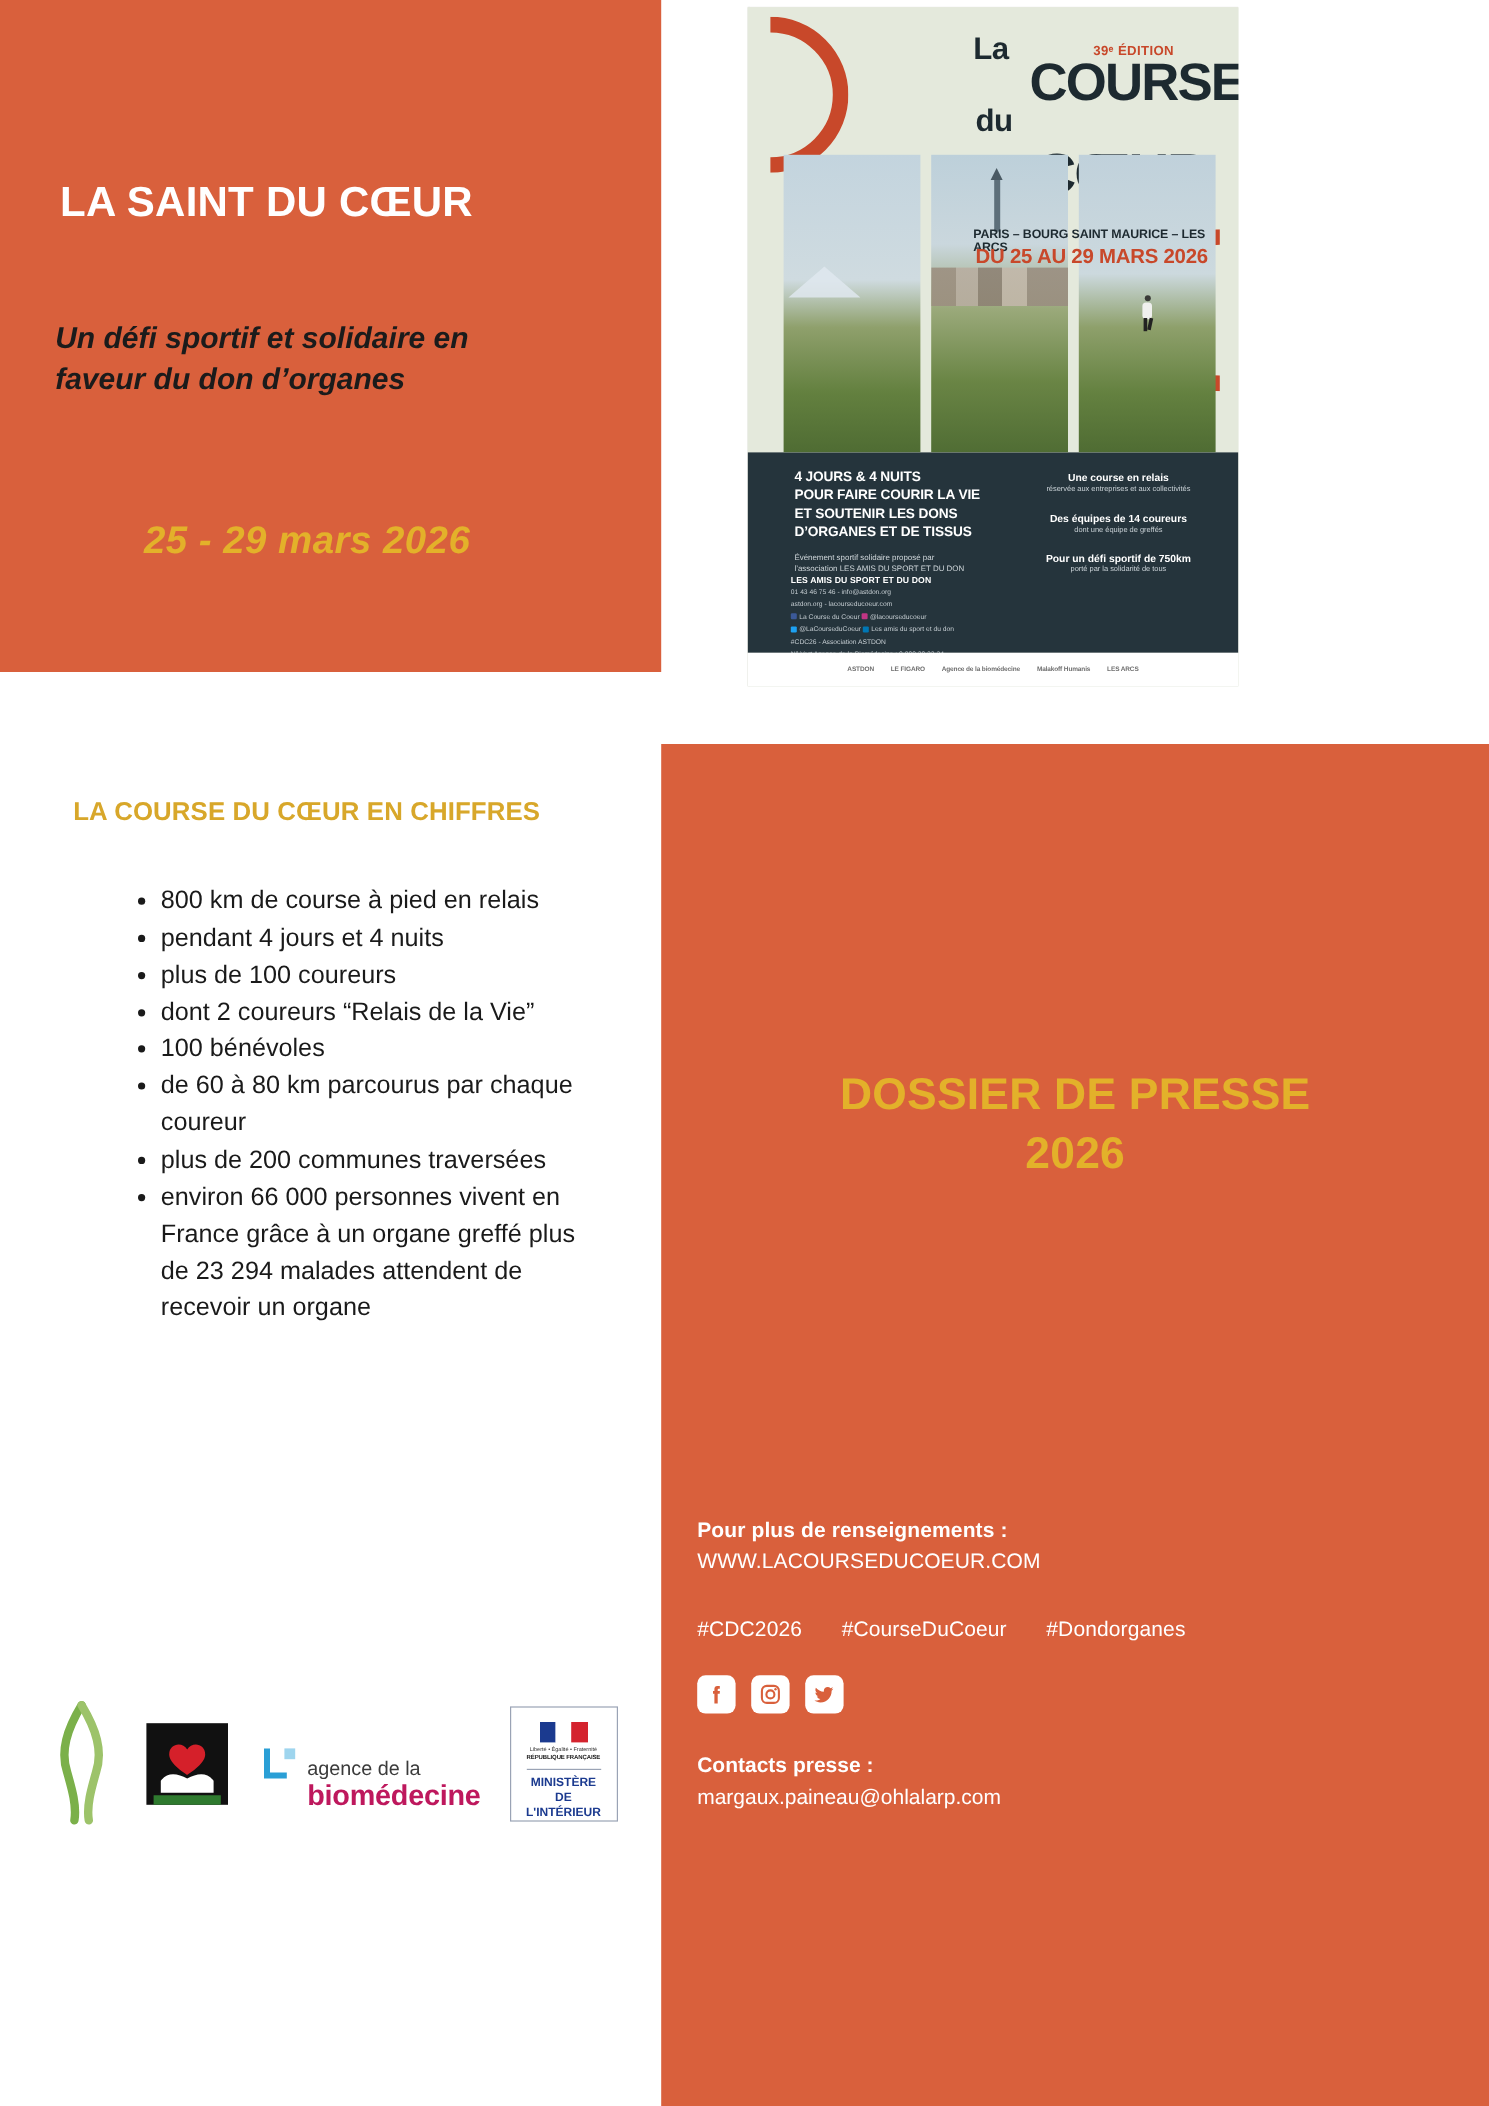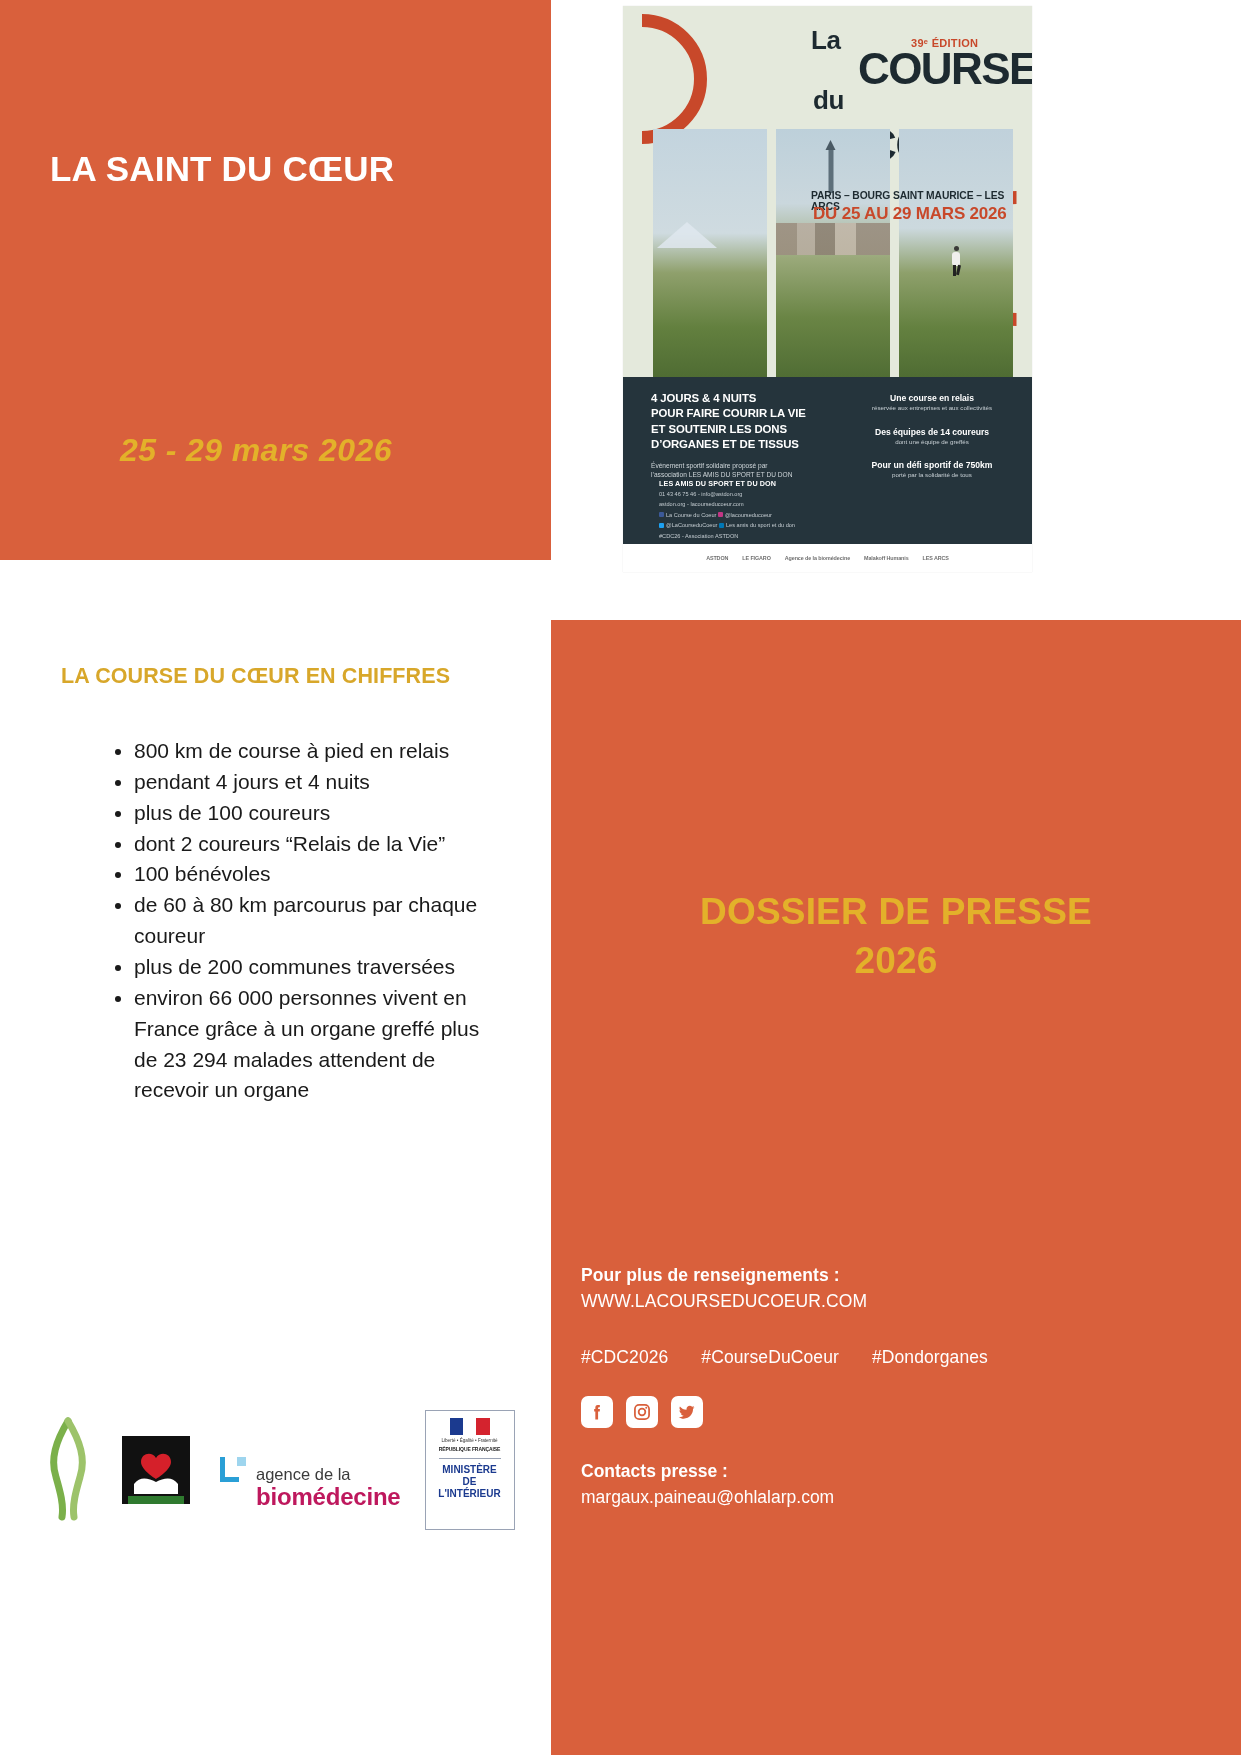"Un défi sportif et solidaire" div.hero-sub { html: none -> <div> <div>Un défi sportif et solidaire en</div> <div>faveur du don d’organes</div> </div> }
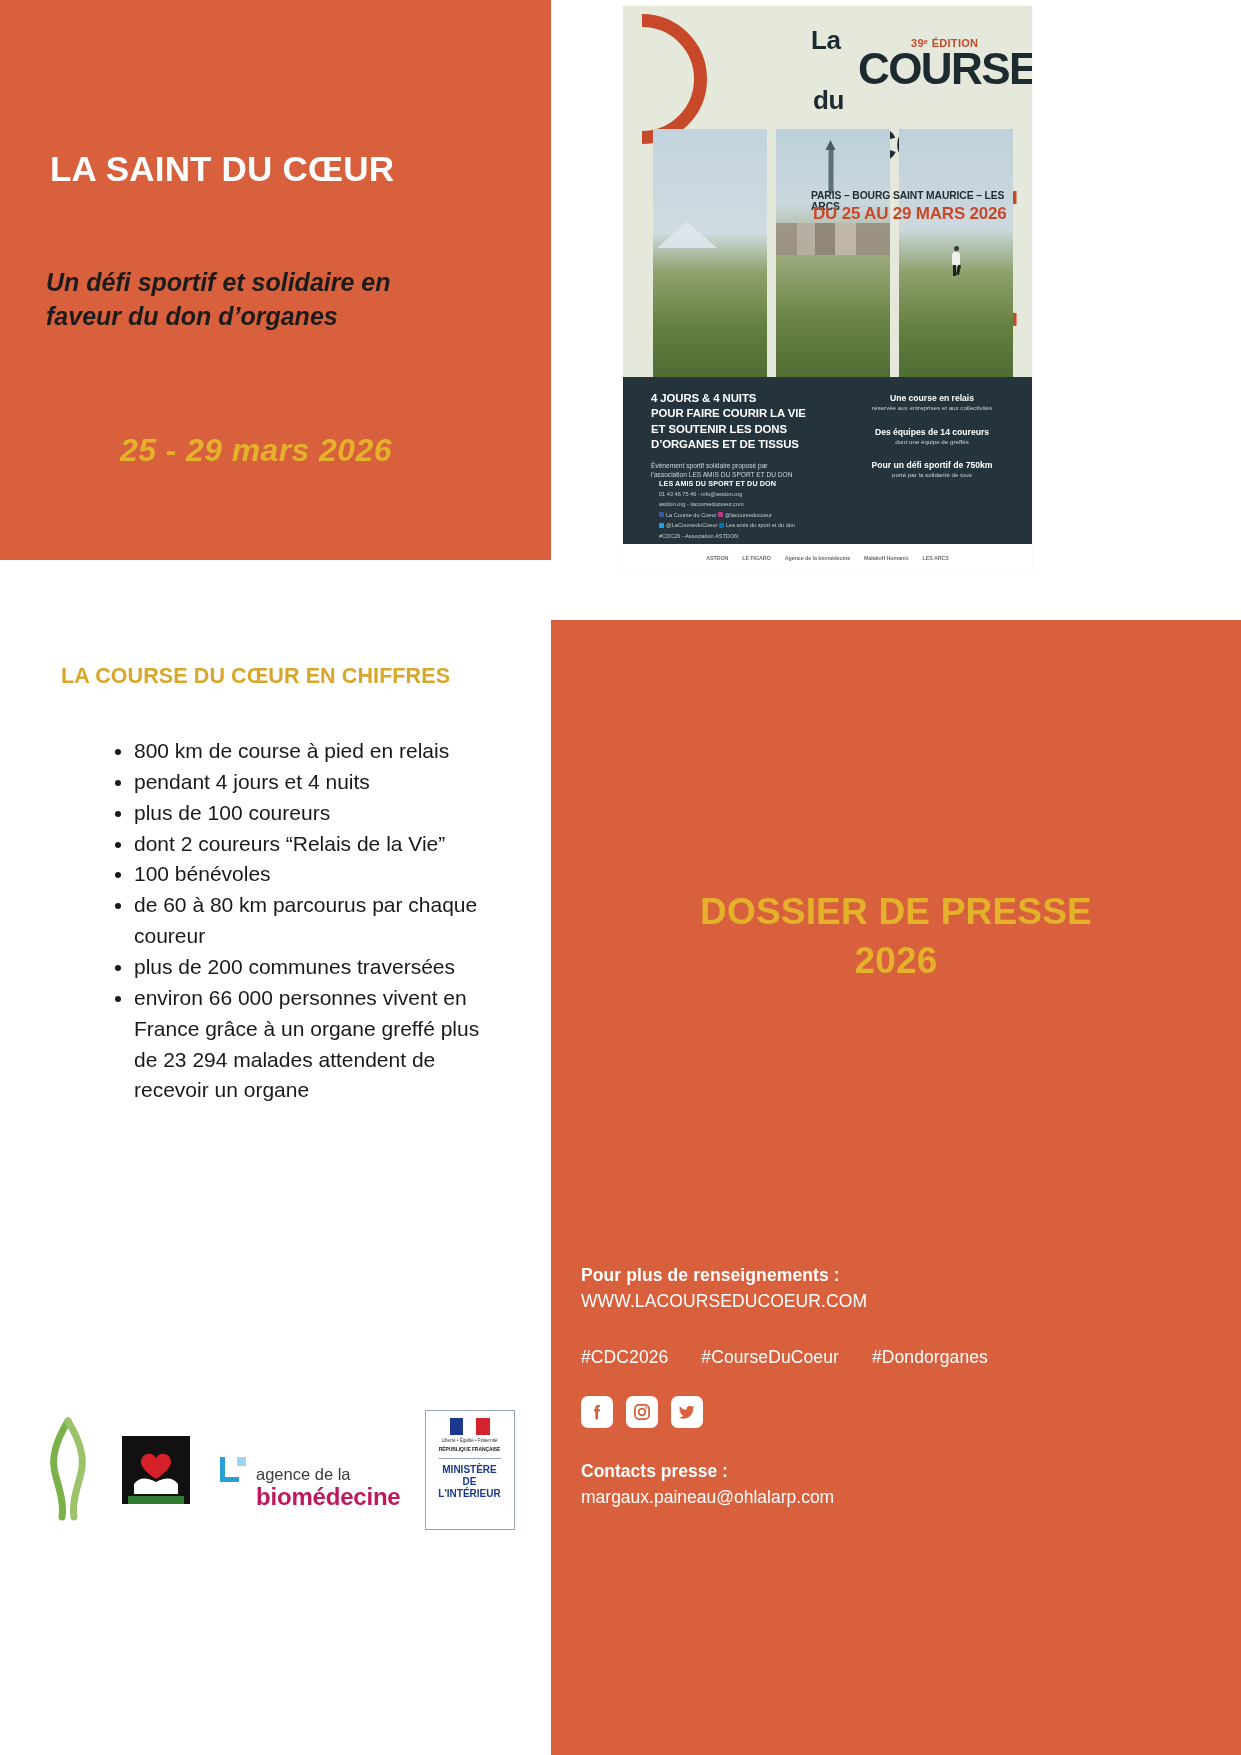"4 JOURS & 4 NUITS" .pb-left { left: 28px -> 39px }
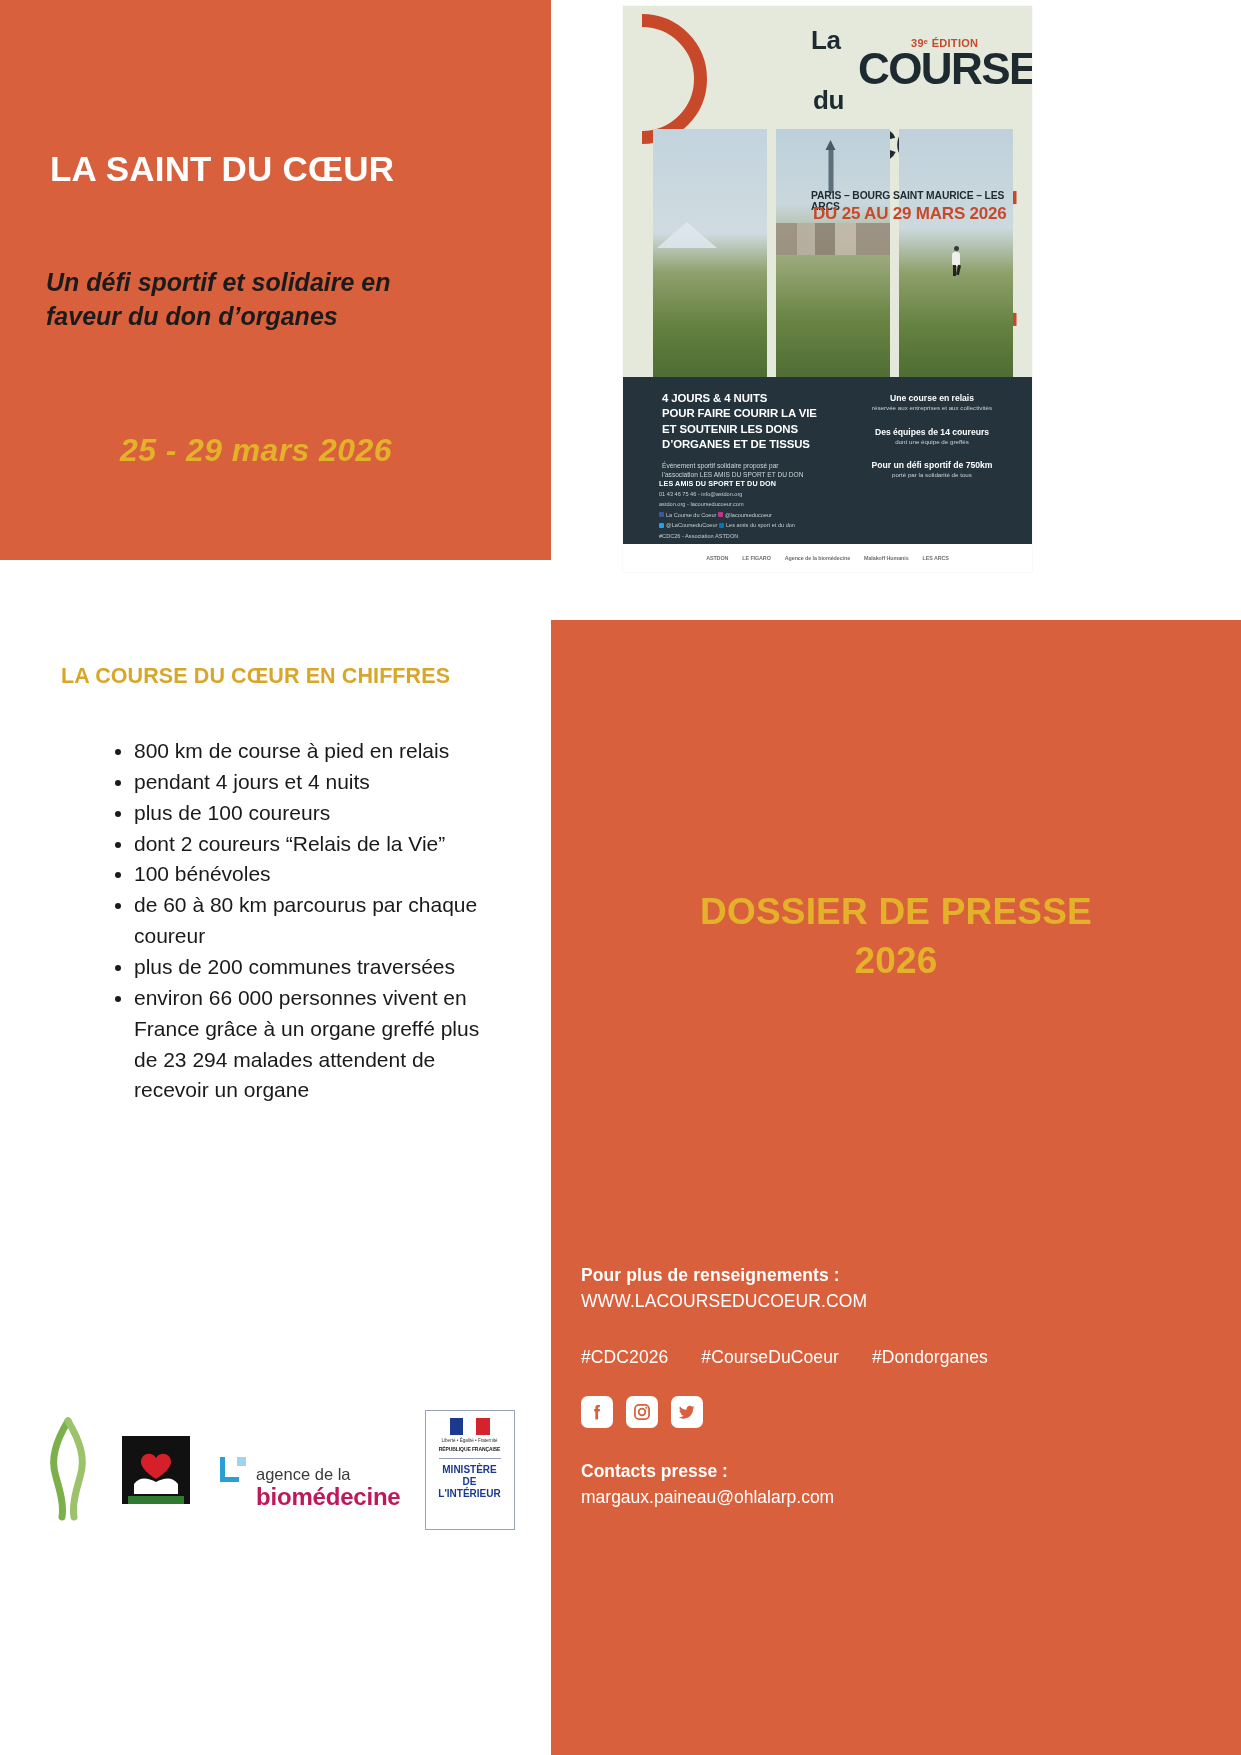"MINISTÈRE" .minint { height: 120px -> 96px; justify-content: flex-start -> flex-end }
